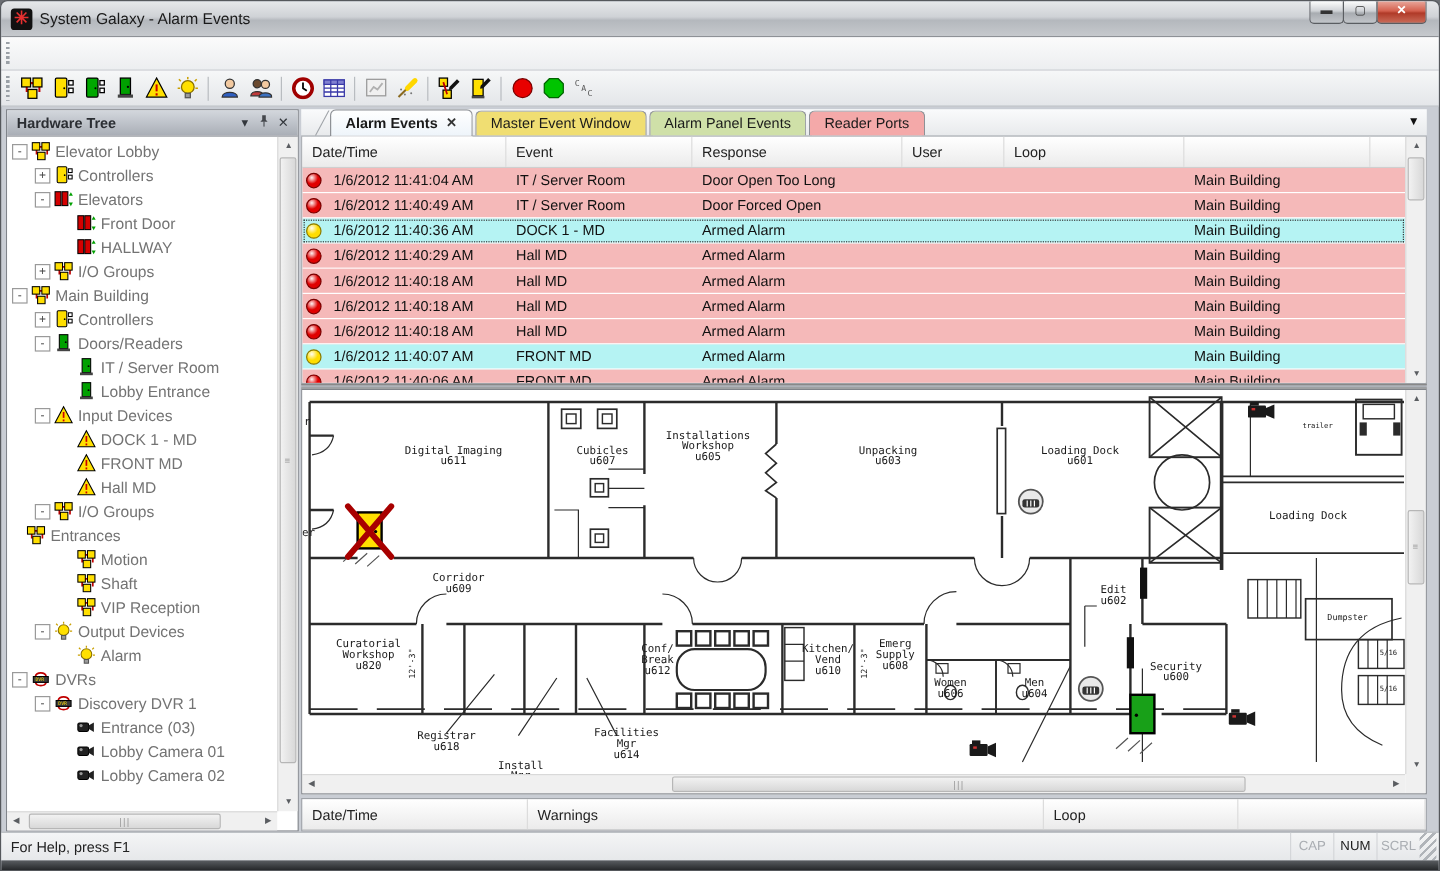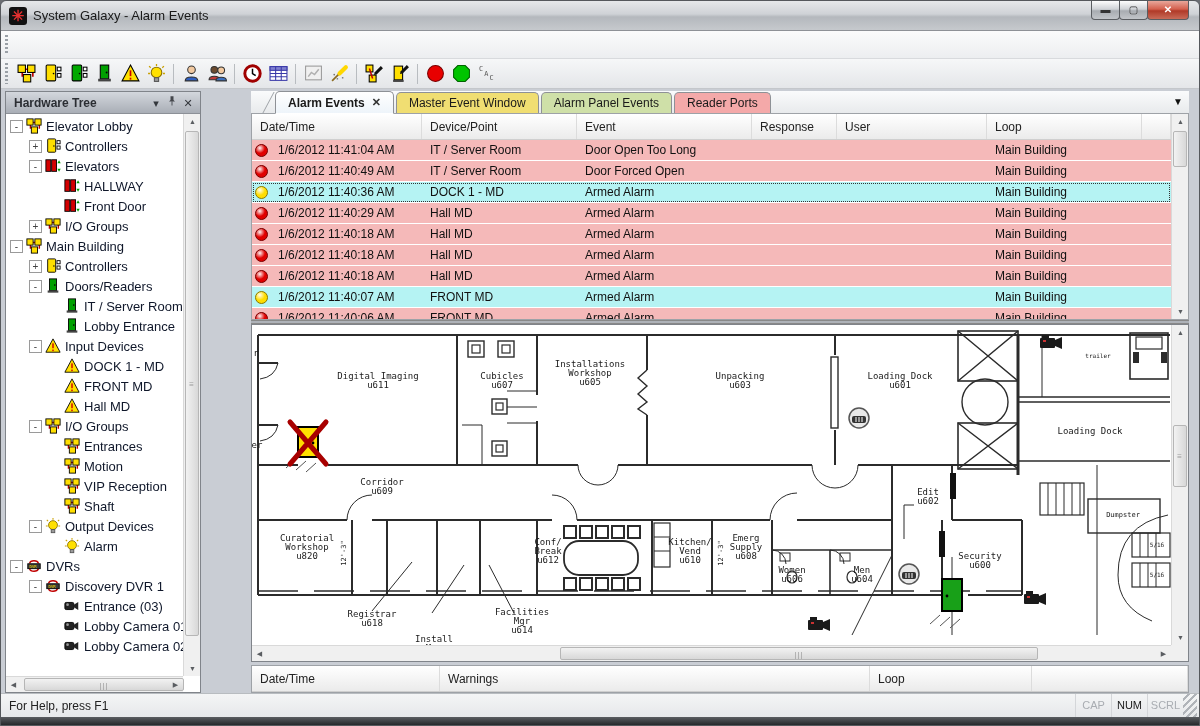"Hardware Tree" #hw-panel { width: 196px -> 244px }
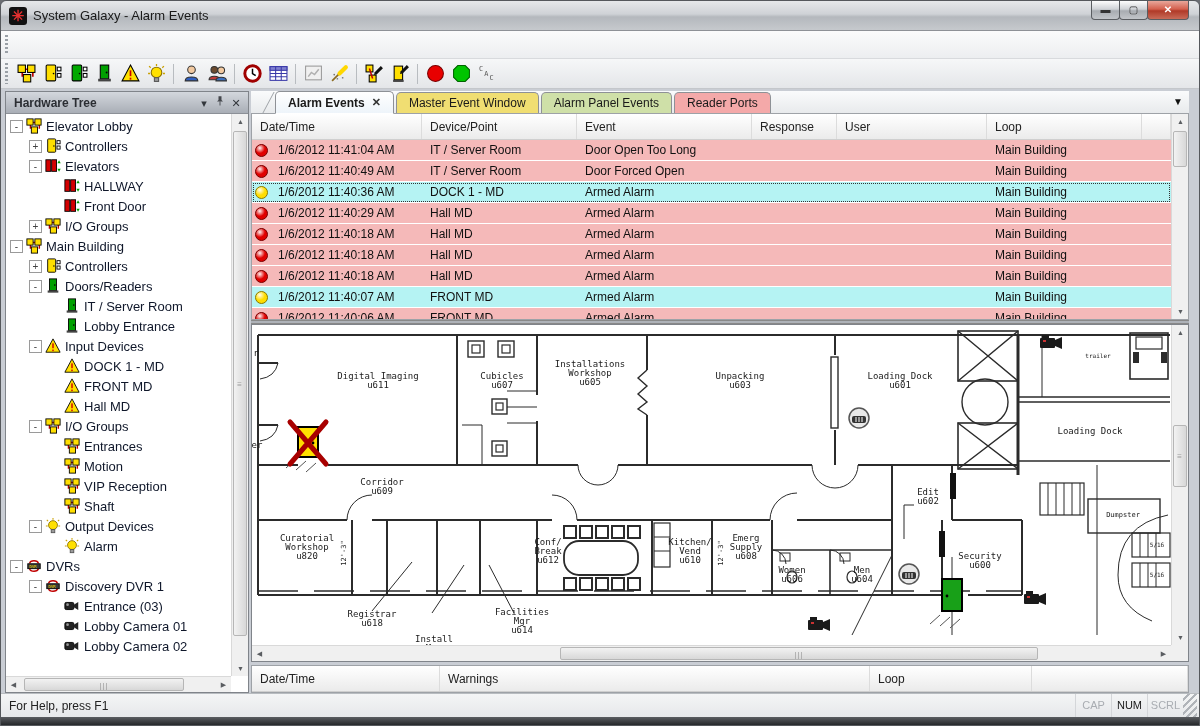"Elevator Lobby" .tree-label { color: #0f172a -> #737373 }
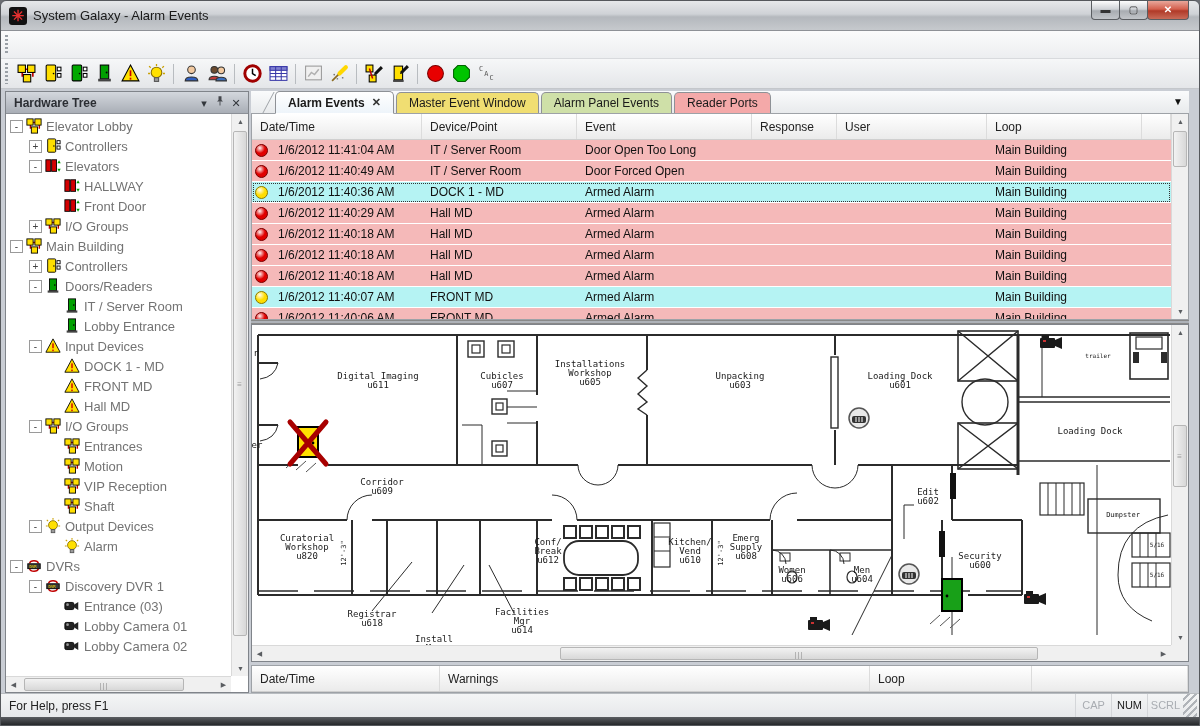"Device/Point" div.hcell { html: <div>Device/Point</div> -> none }
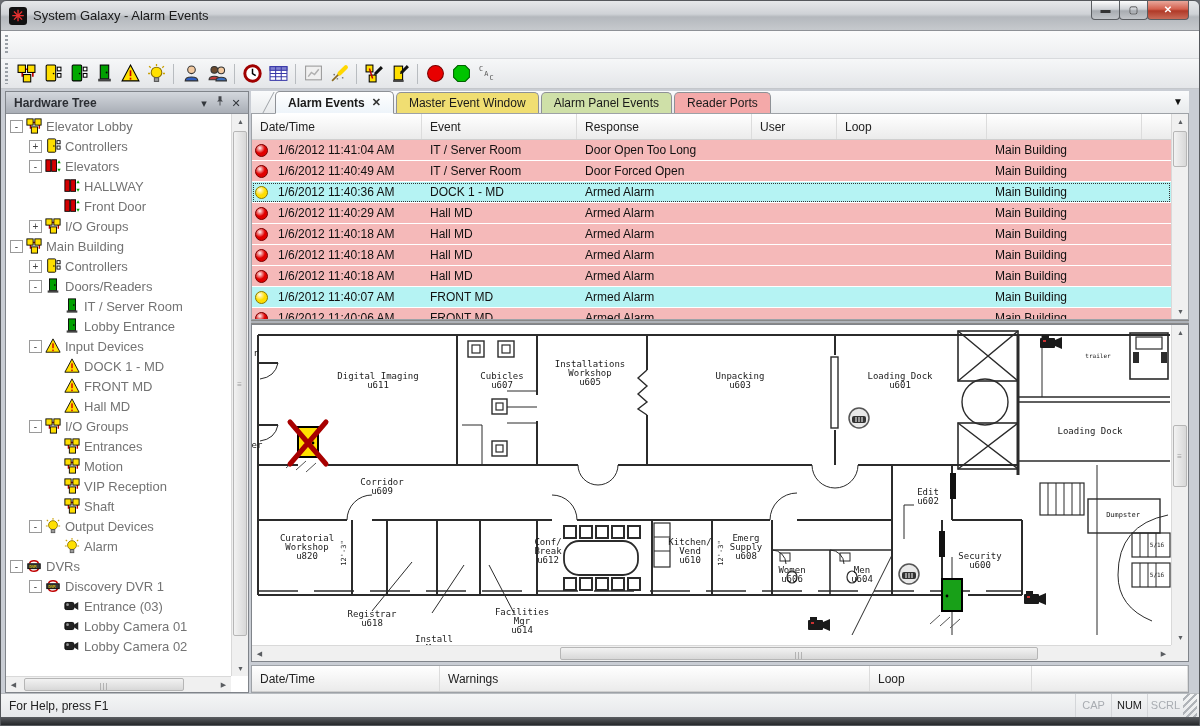"HALLWAY" div.tree-row { order: before "Front Door" -> after "Front Door" }
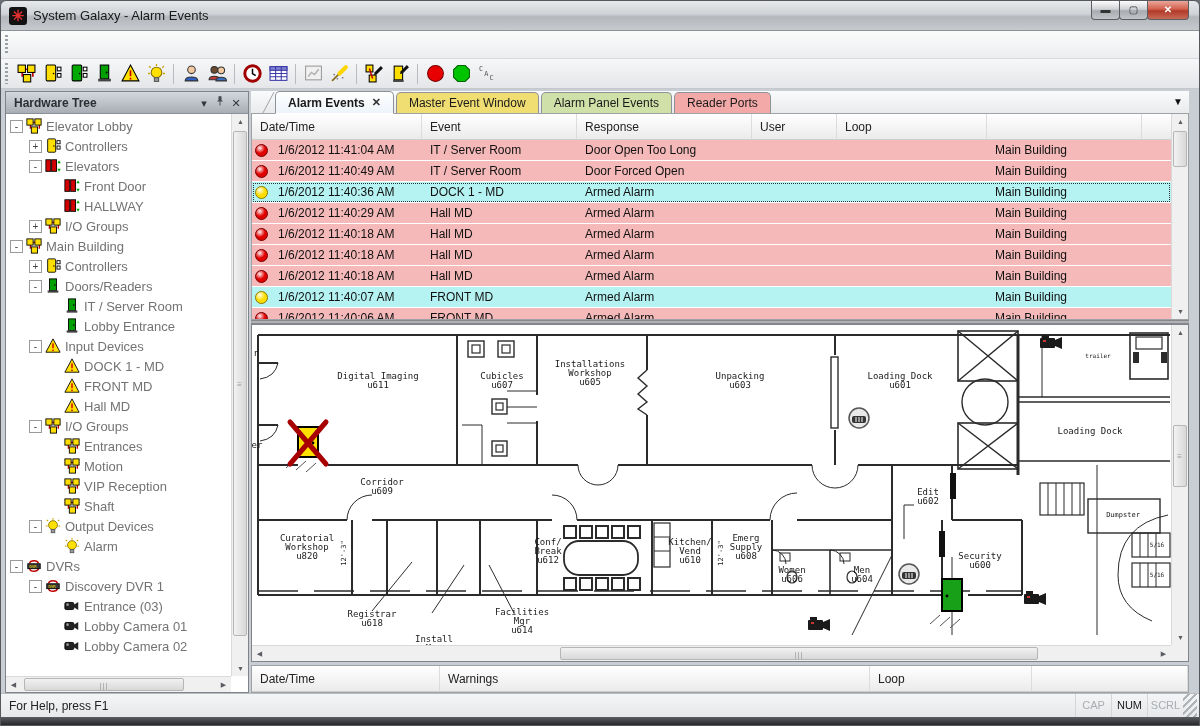"Entrances" div.tree-row { padding-left: 42px -> none }
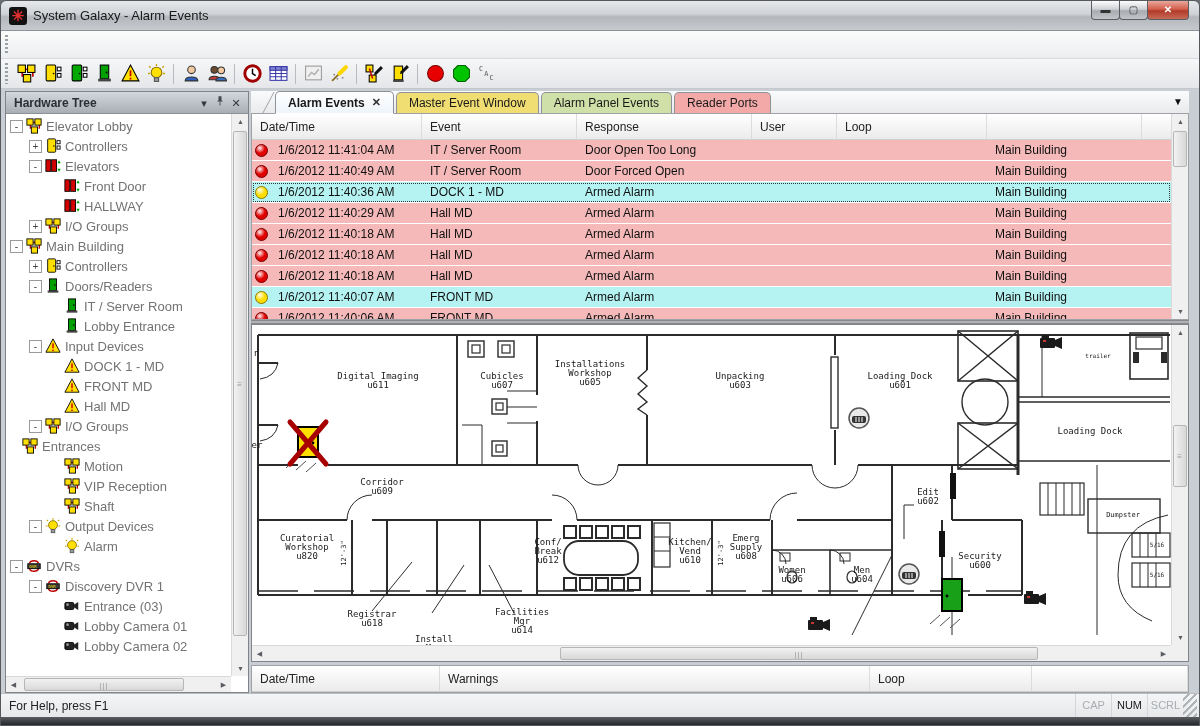"VIP Reception" div.tree-row { order: before "Shaft" -> after "Shaft" }
